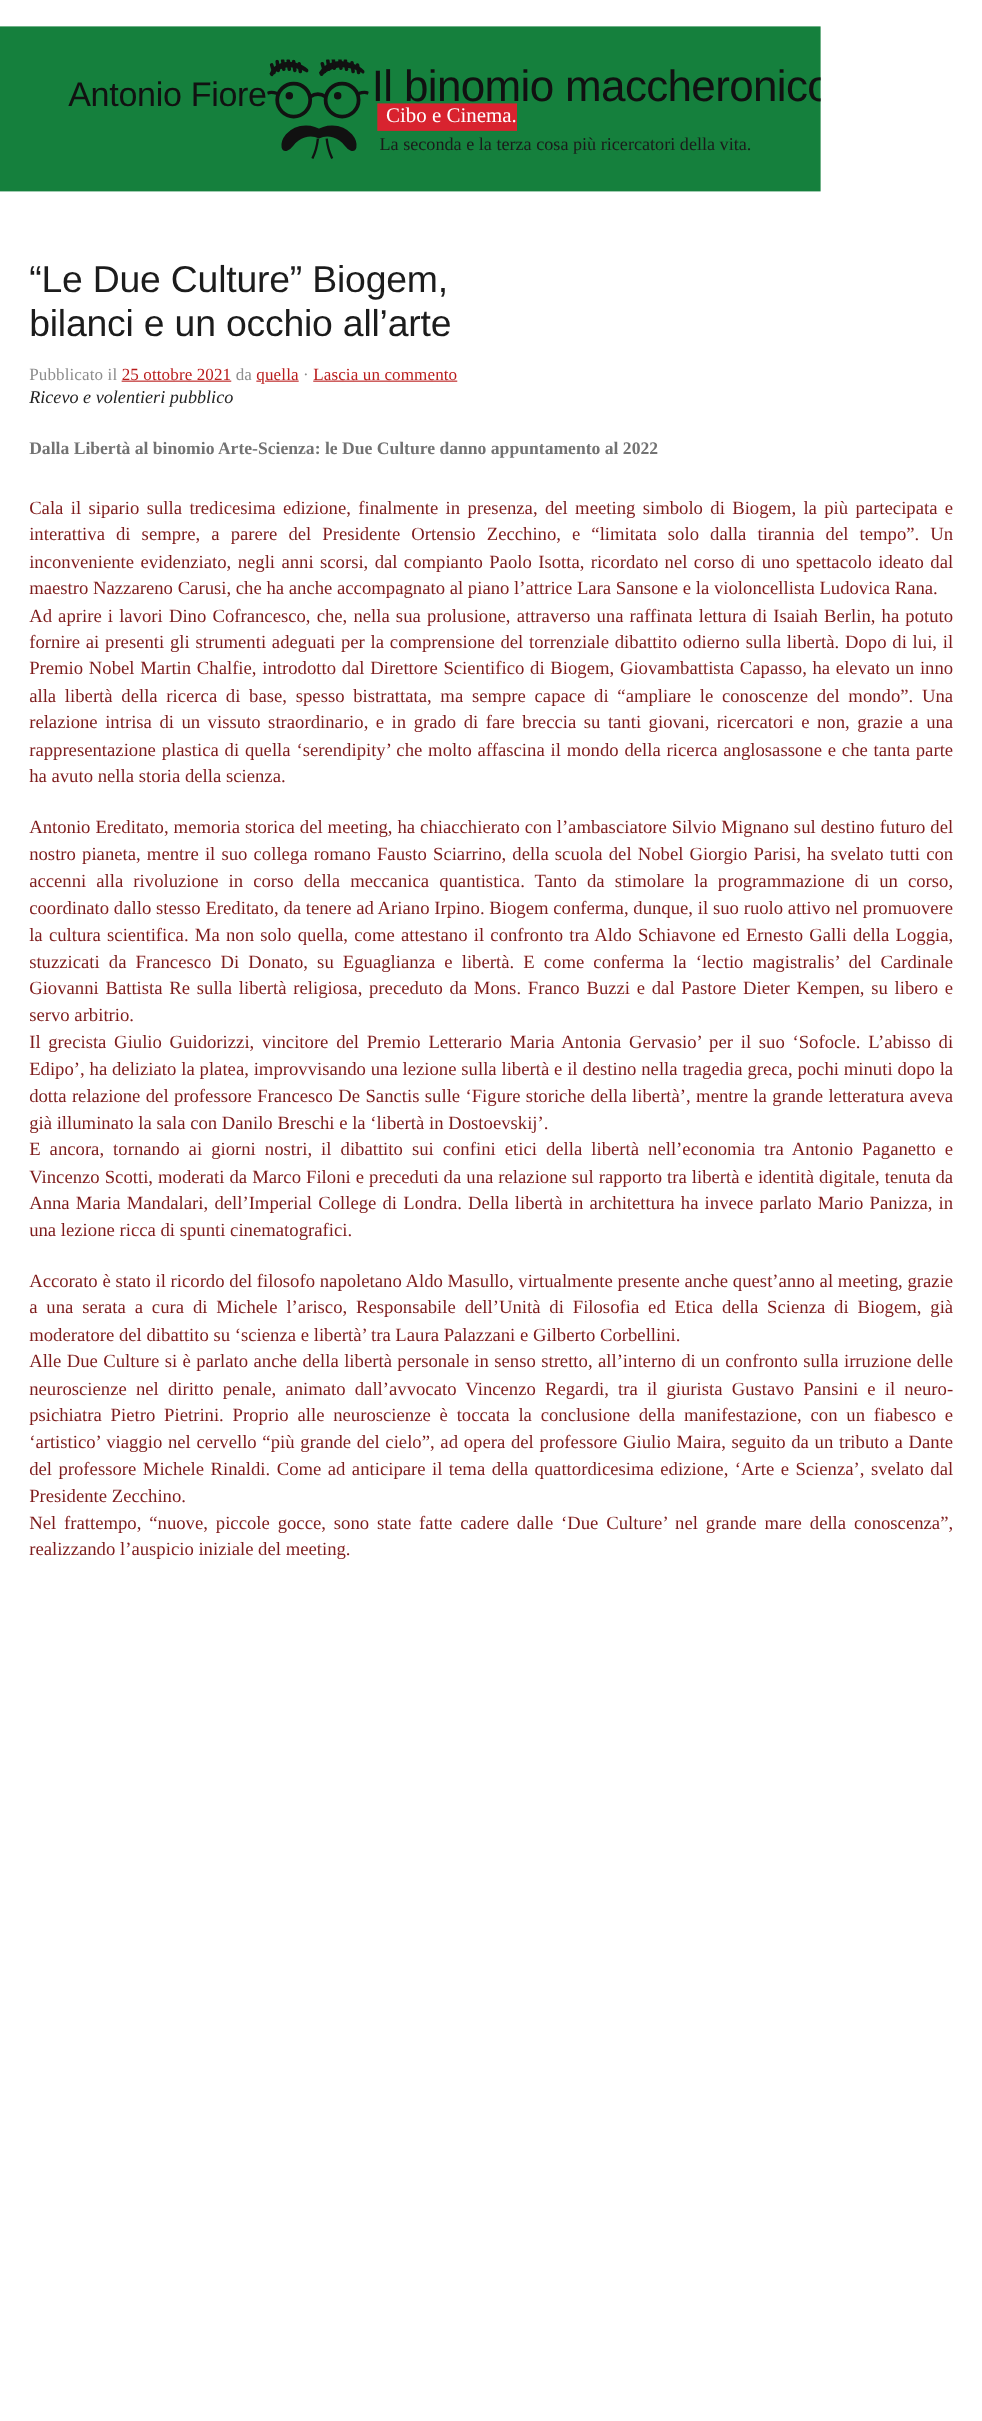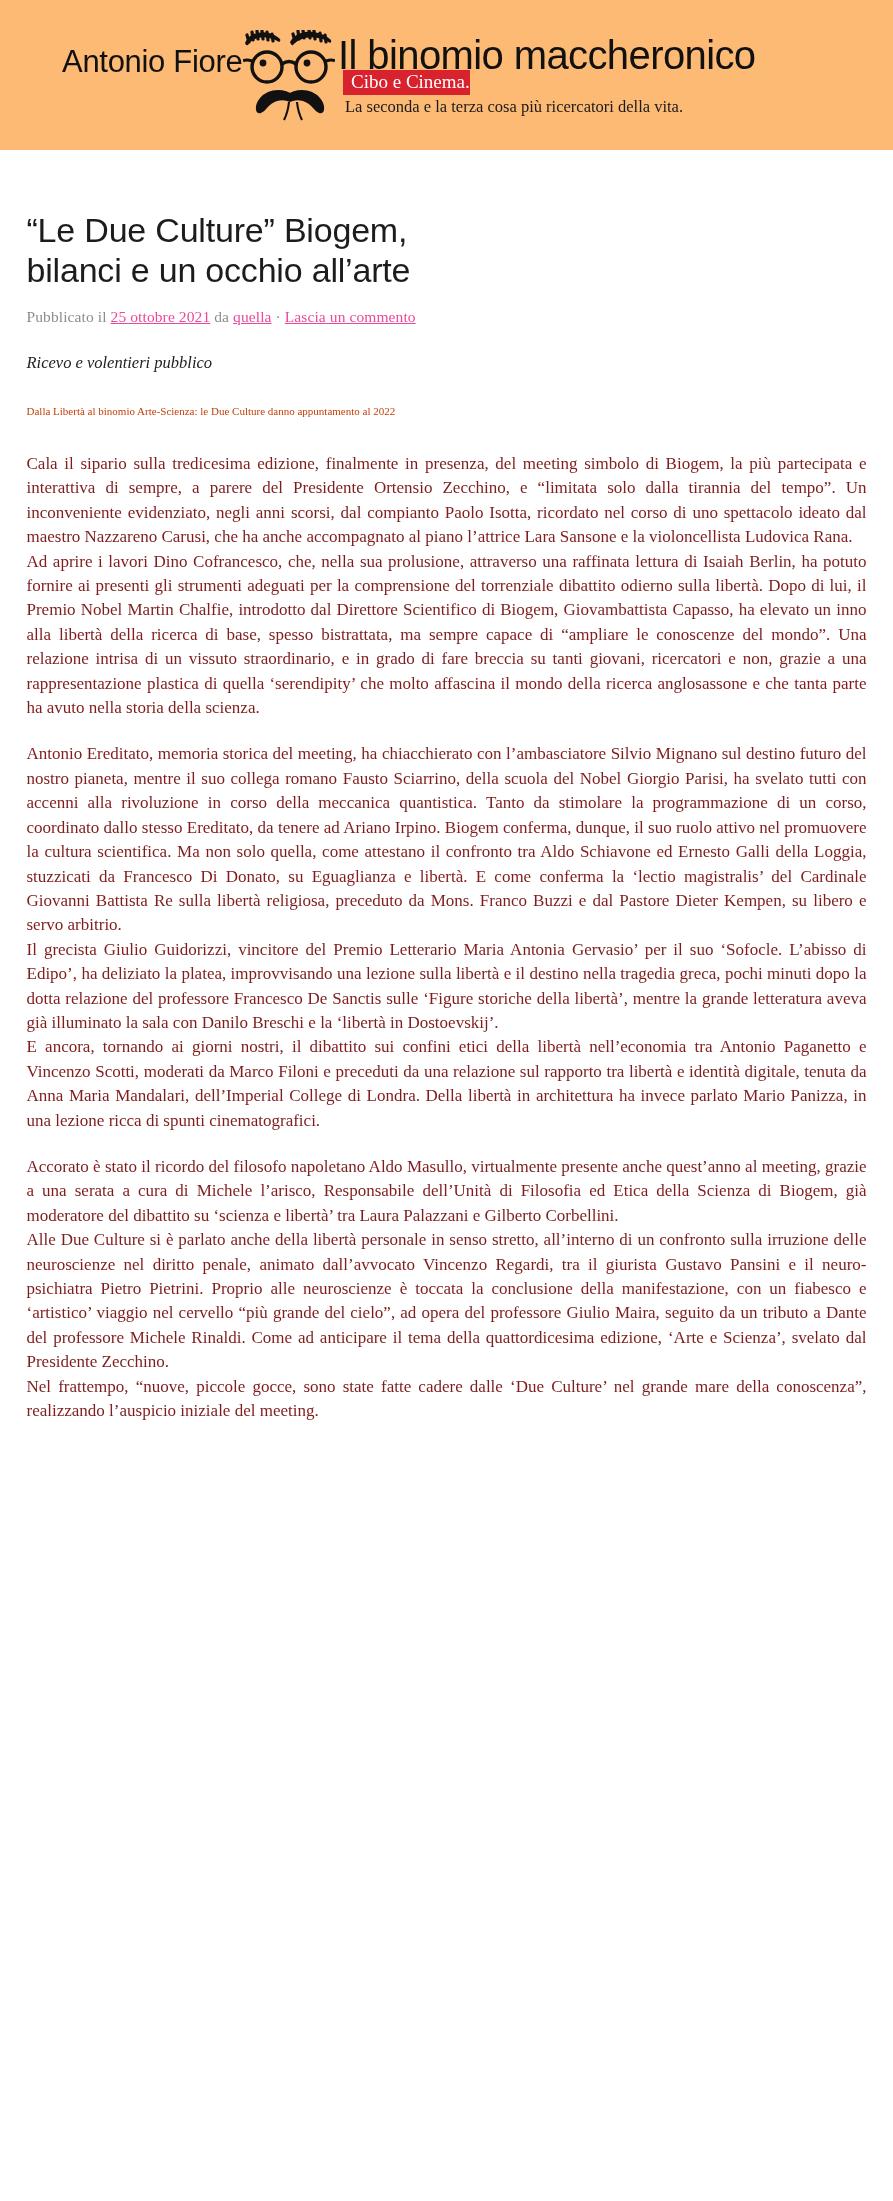"Antonio Fiore" .site-header { background: #fdba74 -> #15803d; margin-top: none -> 24px; width: 893px -> 746px }
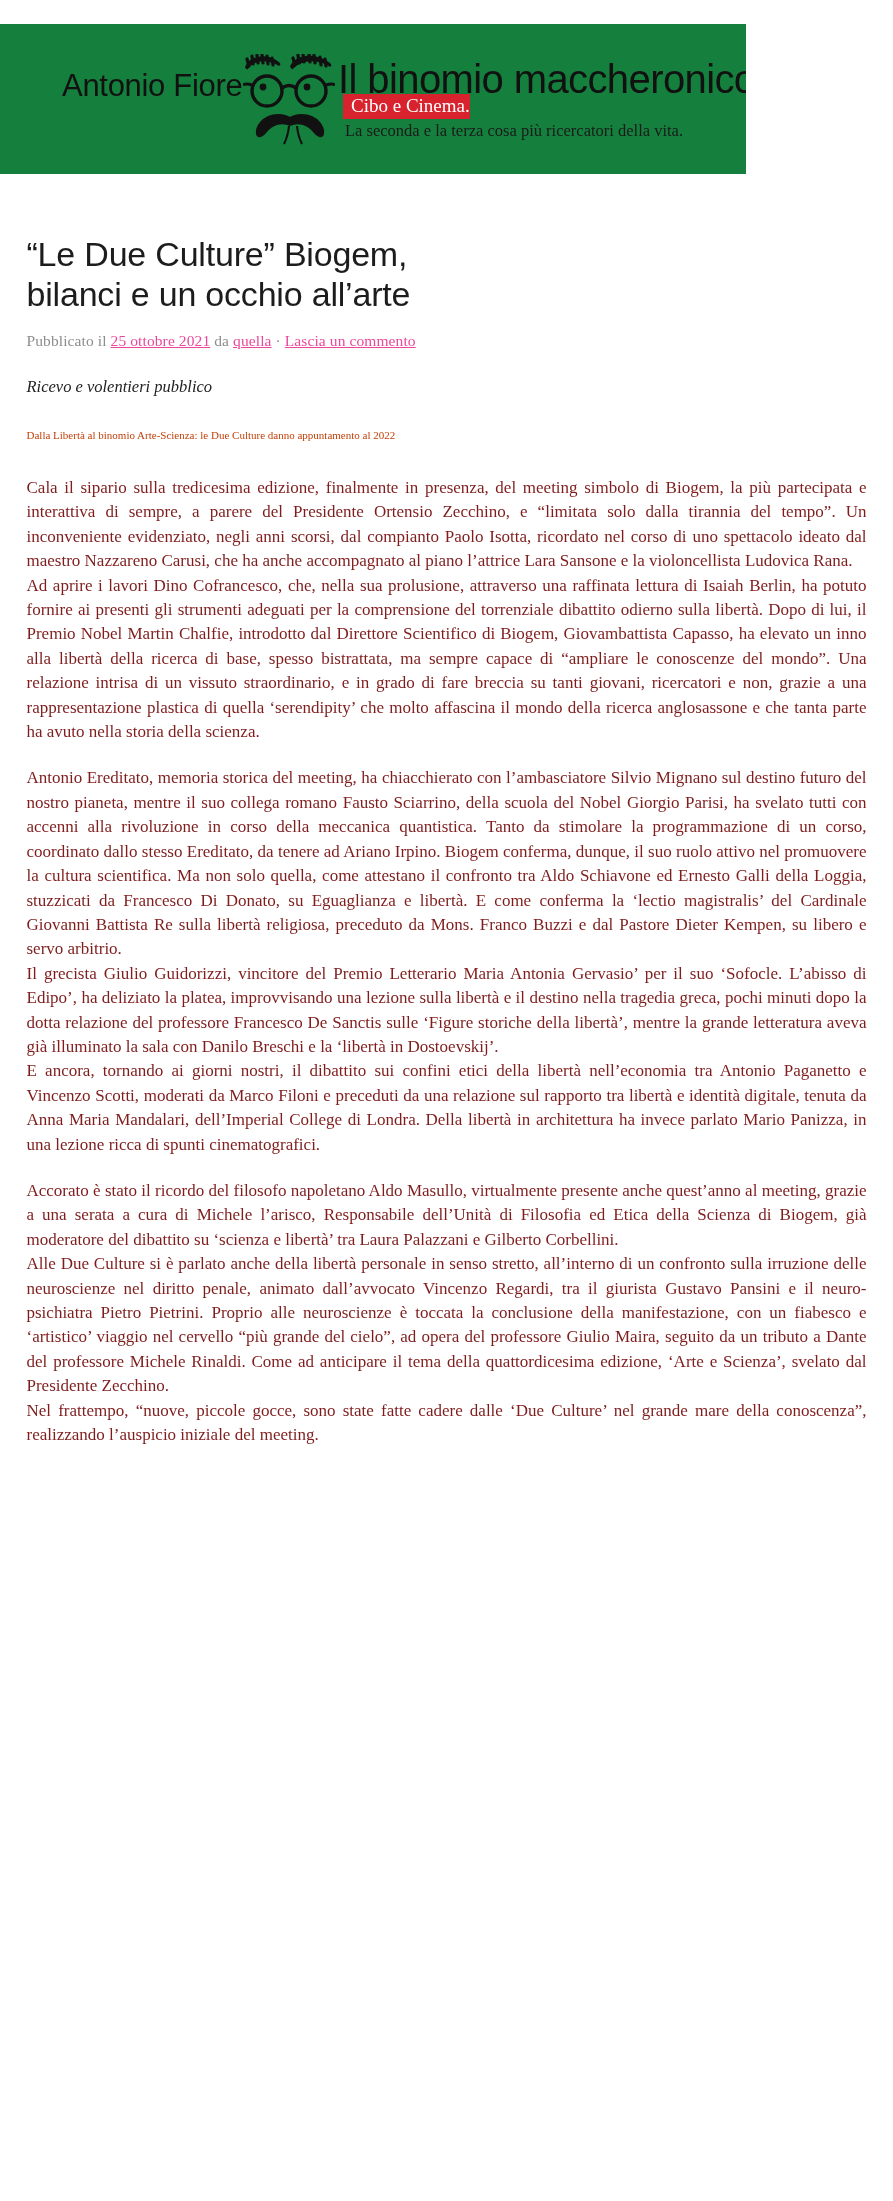"25 ottobre 2021" .entry-meta a, .entry-meta .meta-link { color: #ec4899 -> #b91c1c }
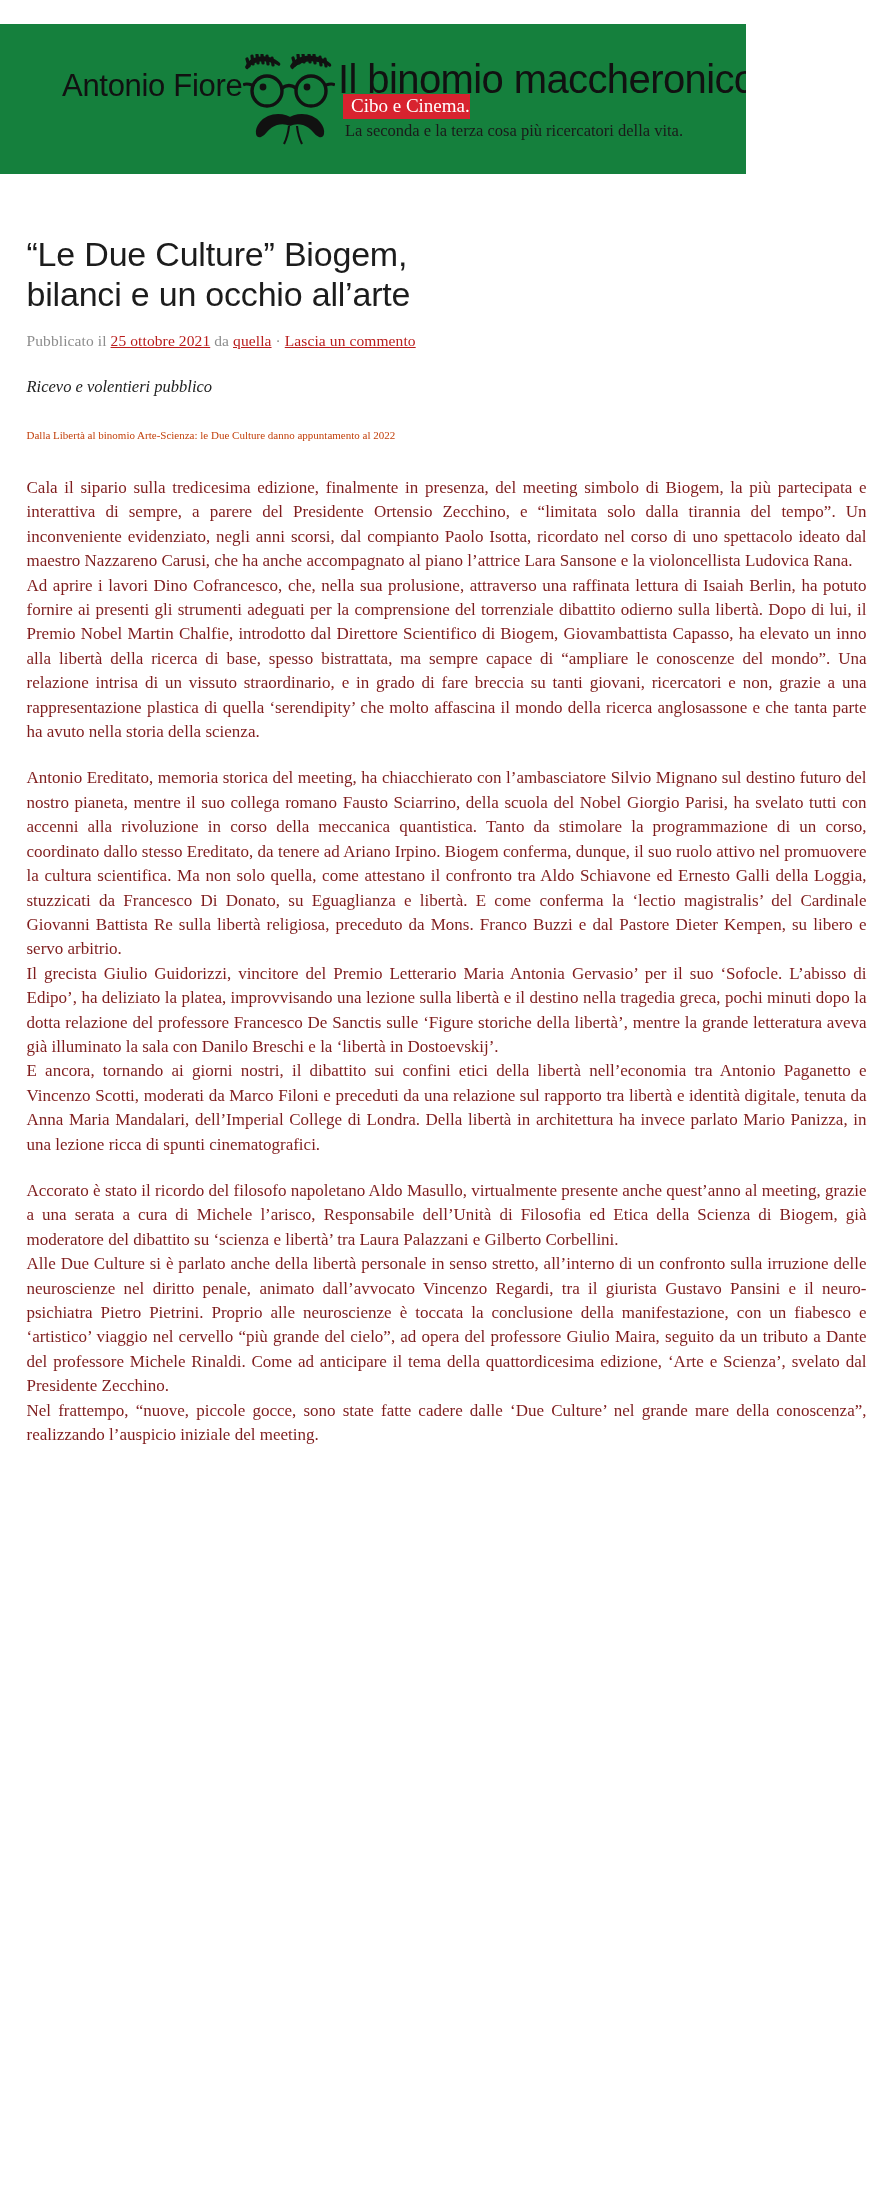"Ricevo e volentieri pubblico" .entry-content { margin-top: 26px -> none }
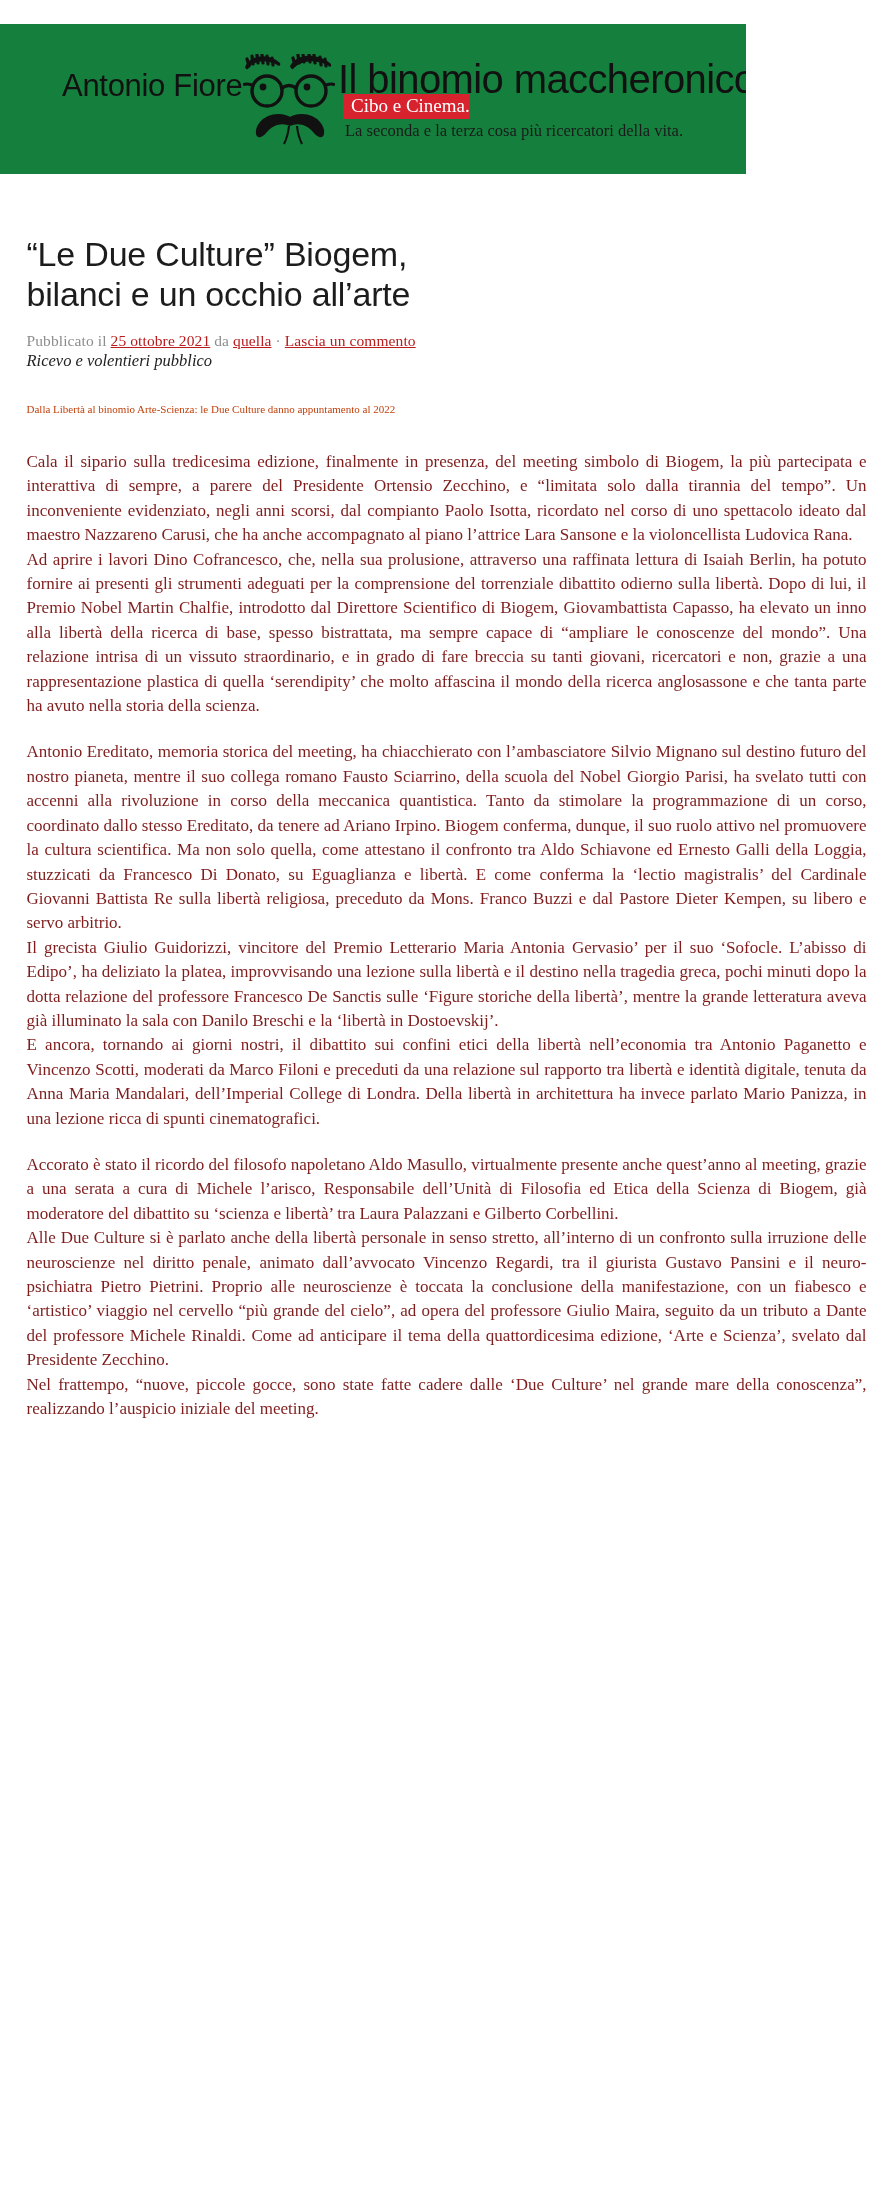"Dalla Libertà al binomio Arte-Scienza:" .subhead { color: #c2410c -> #737373; font-size: 11px -> 16px; font-weight: normal -> bold }
